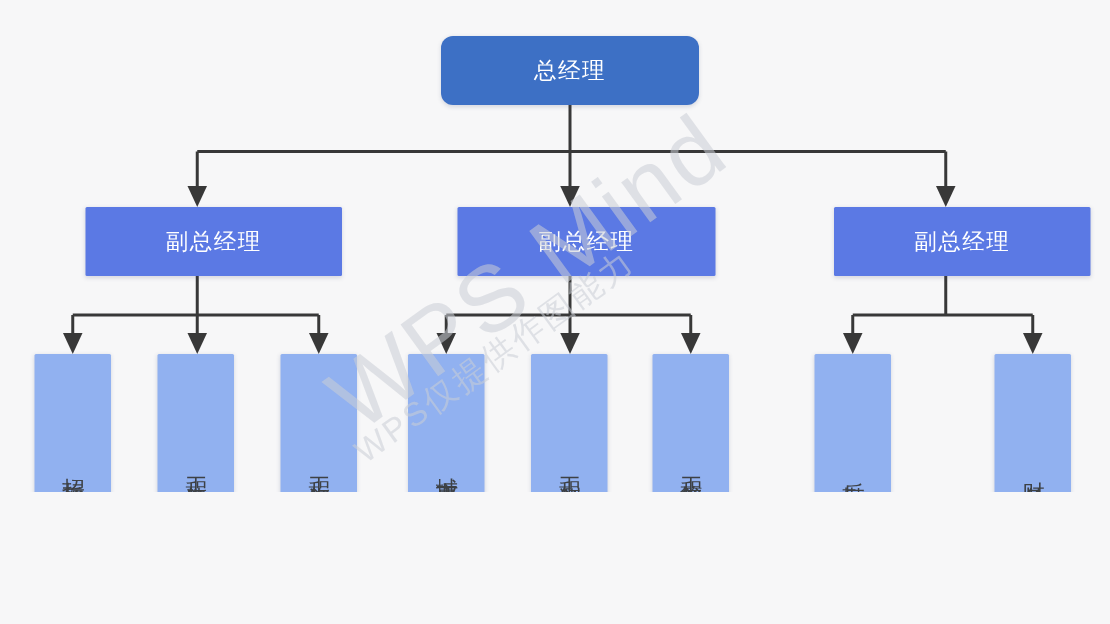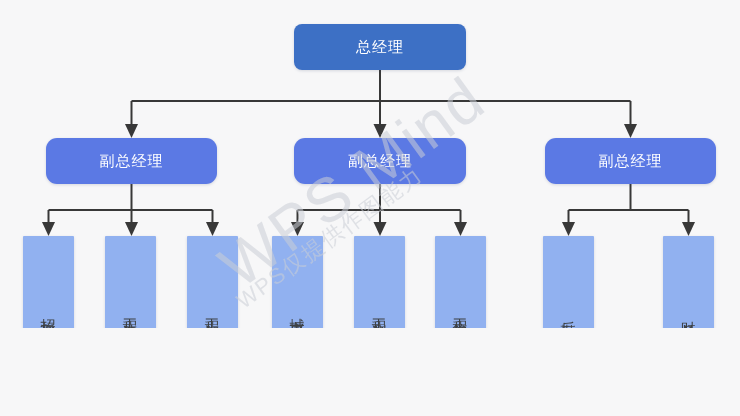"副总经理" .node-manager { border-radius: 11px -> 1px; margin-left: none -> 11px }
